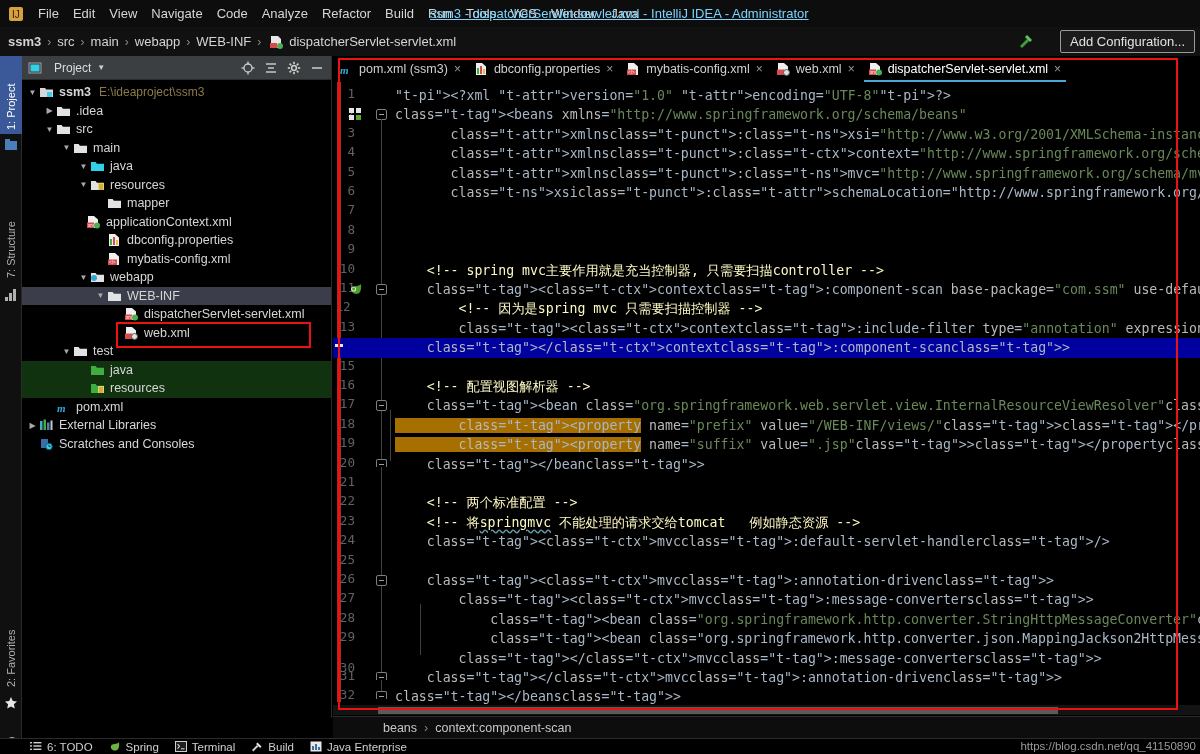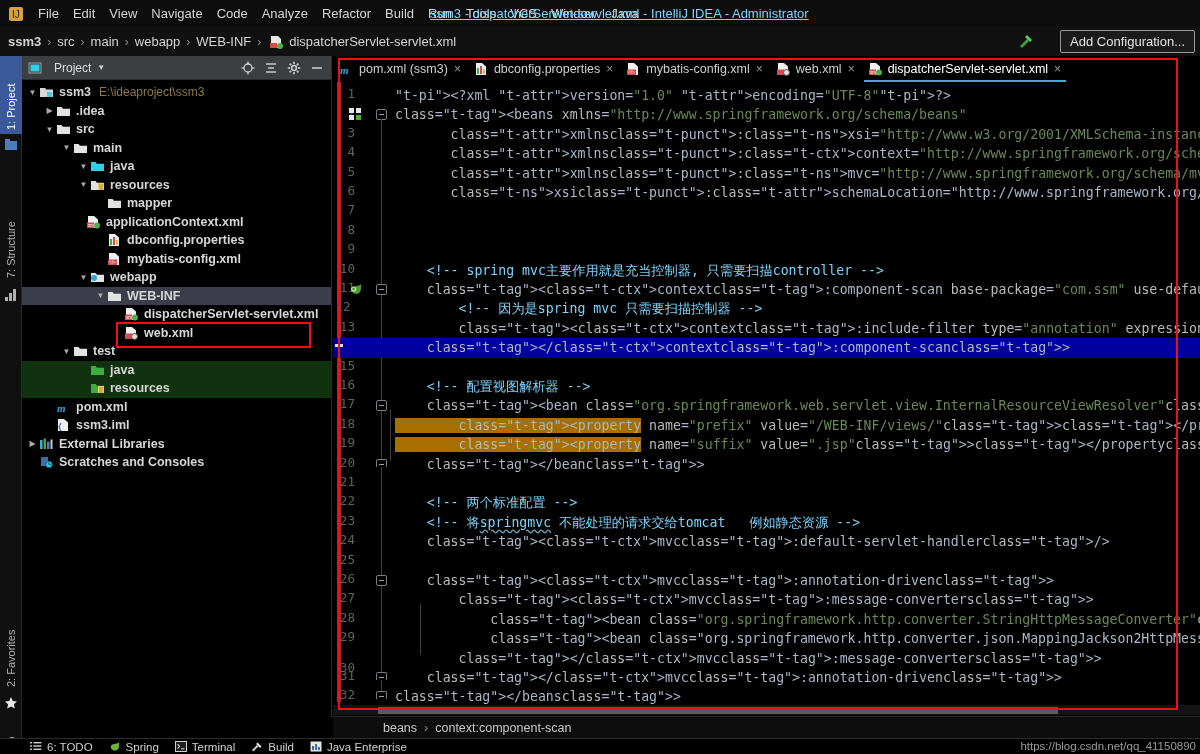".idea" .tlabel { font-weight: bold -> none }
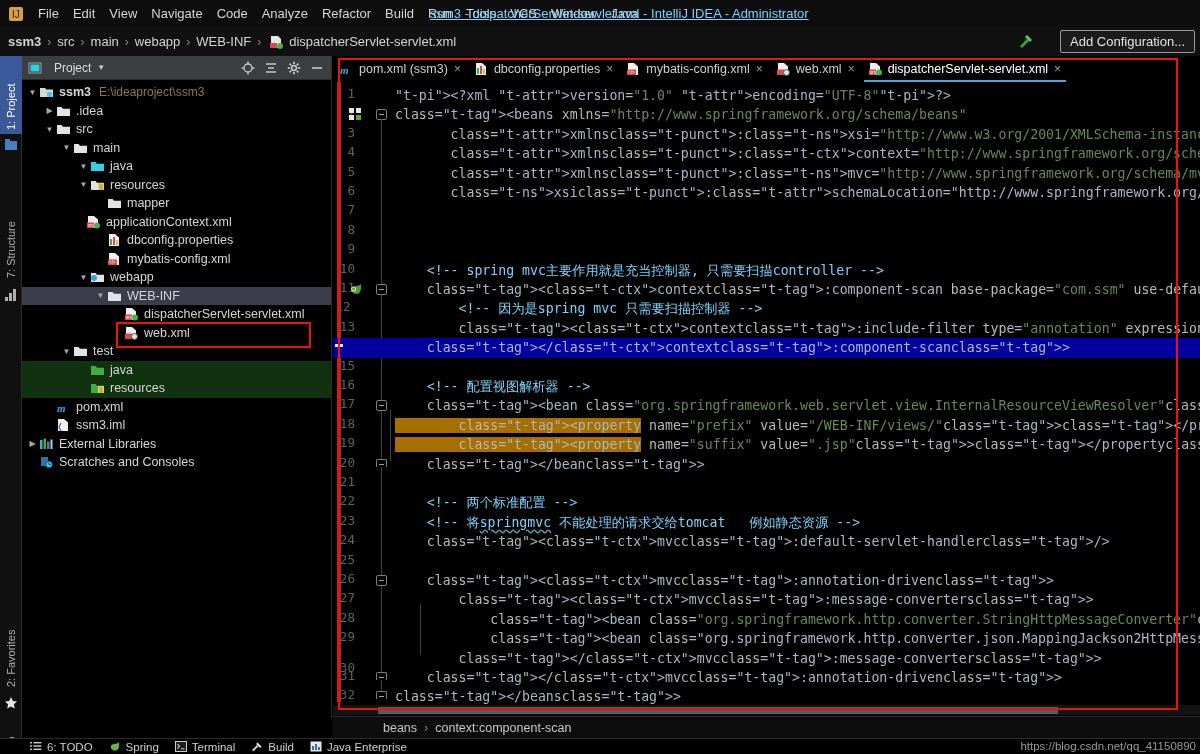"<!-- spring mvc主要作用就是充当控制器," .t-cmt { color: #7dd3fc -> #fef9c3 }
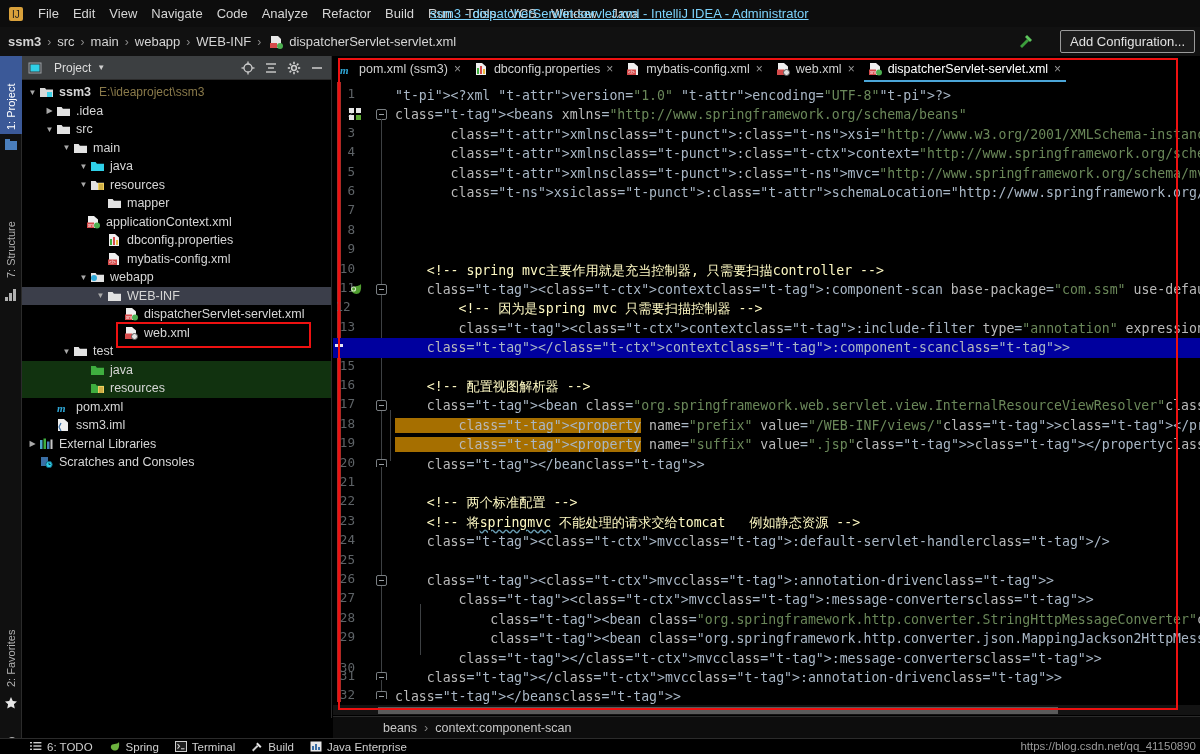"ssm3.iml" div.trow { html: <div> <span>&nbsp;</span> <span> <svg> <path></path> <path></path> </svg> </span> <span>ssm3.iml</span> </div> -> none }
